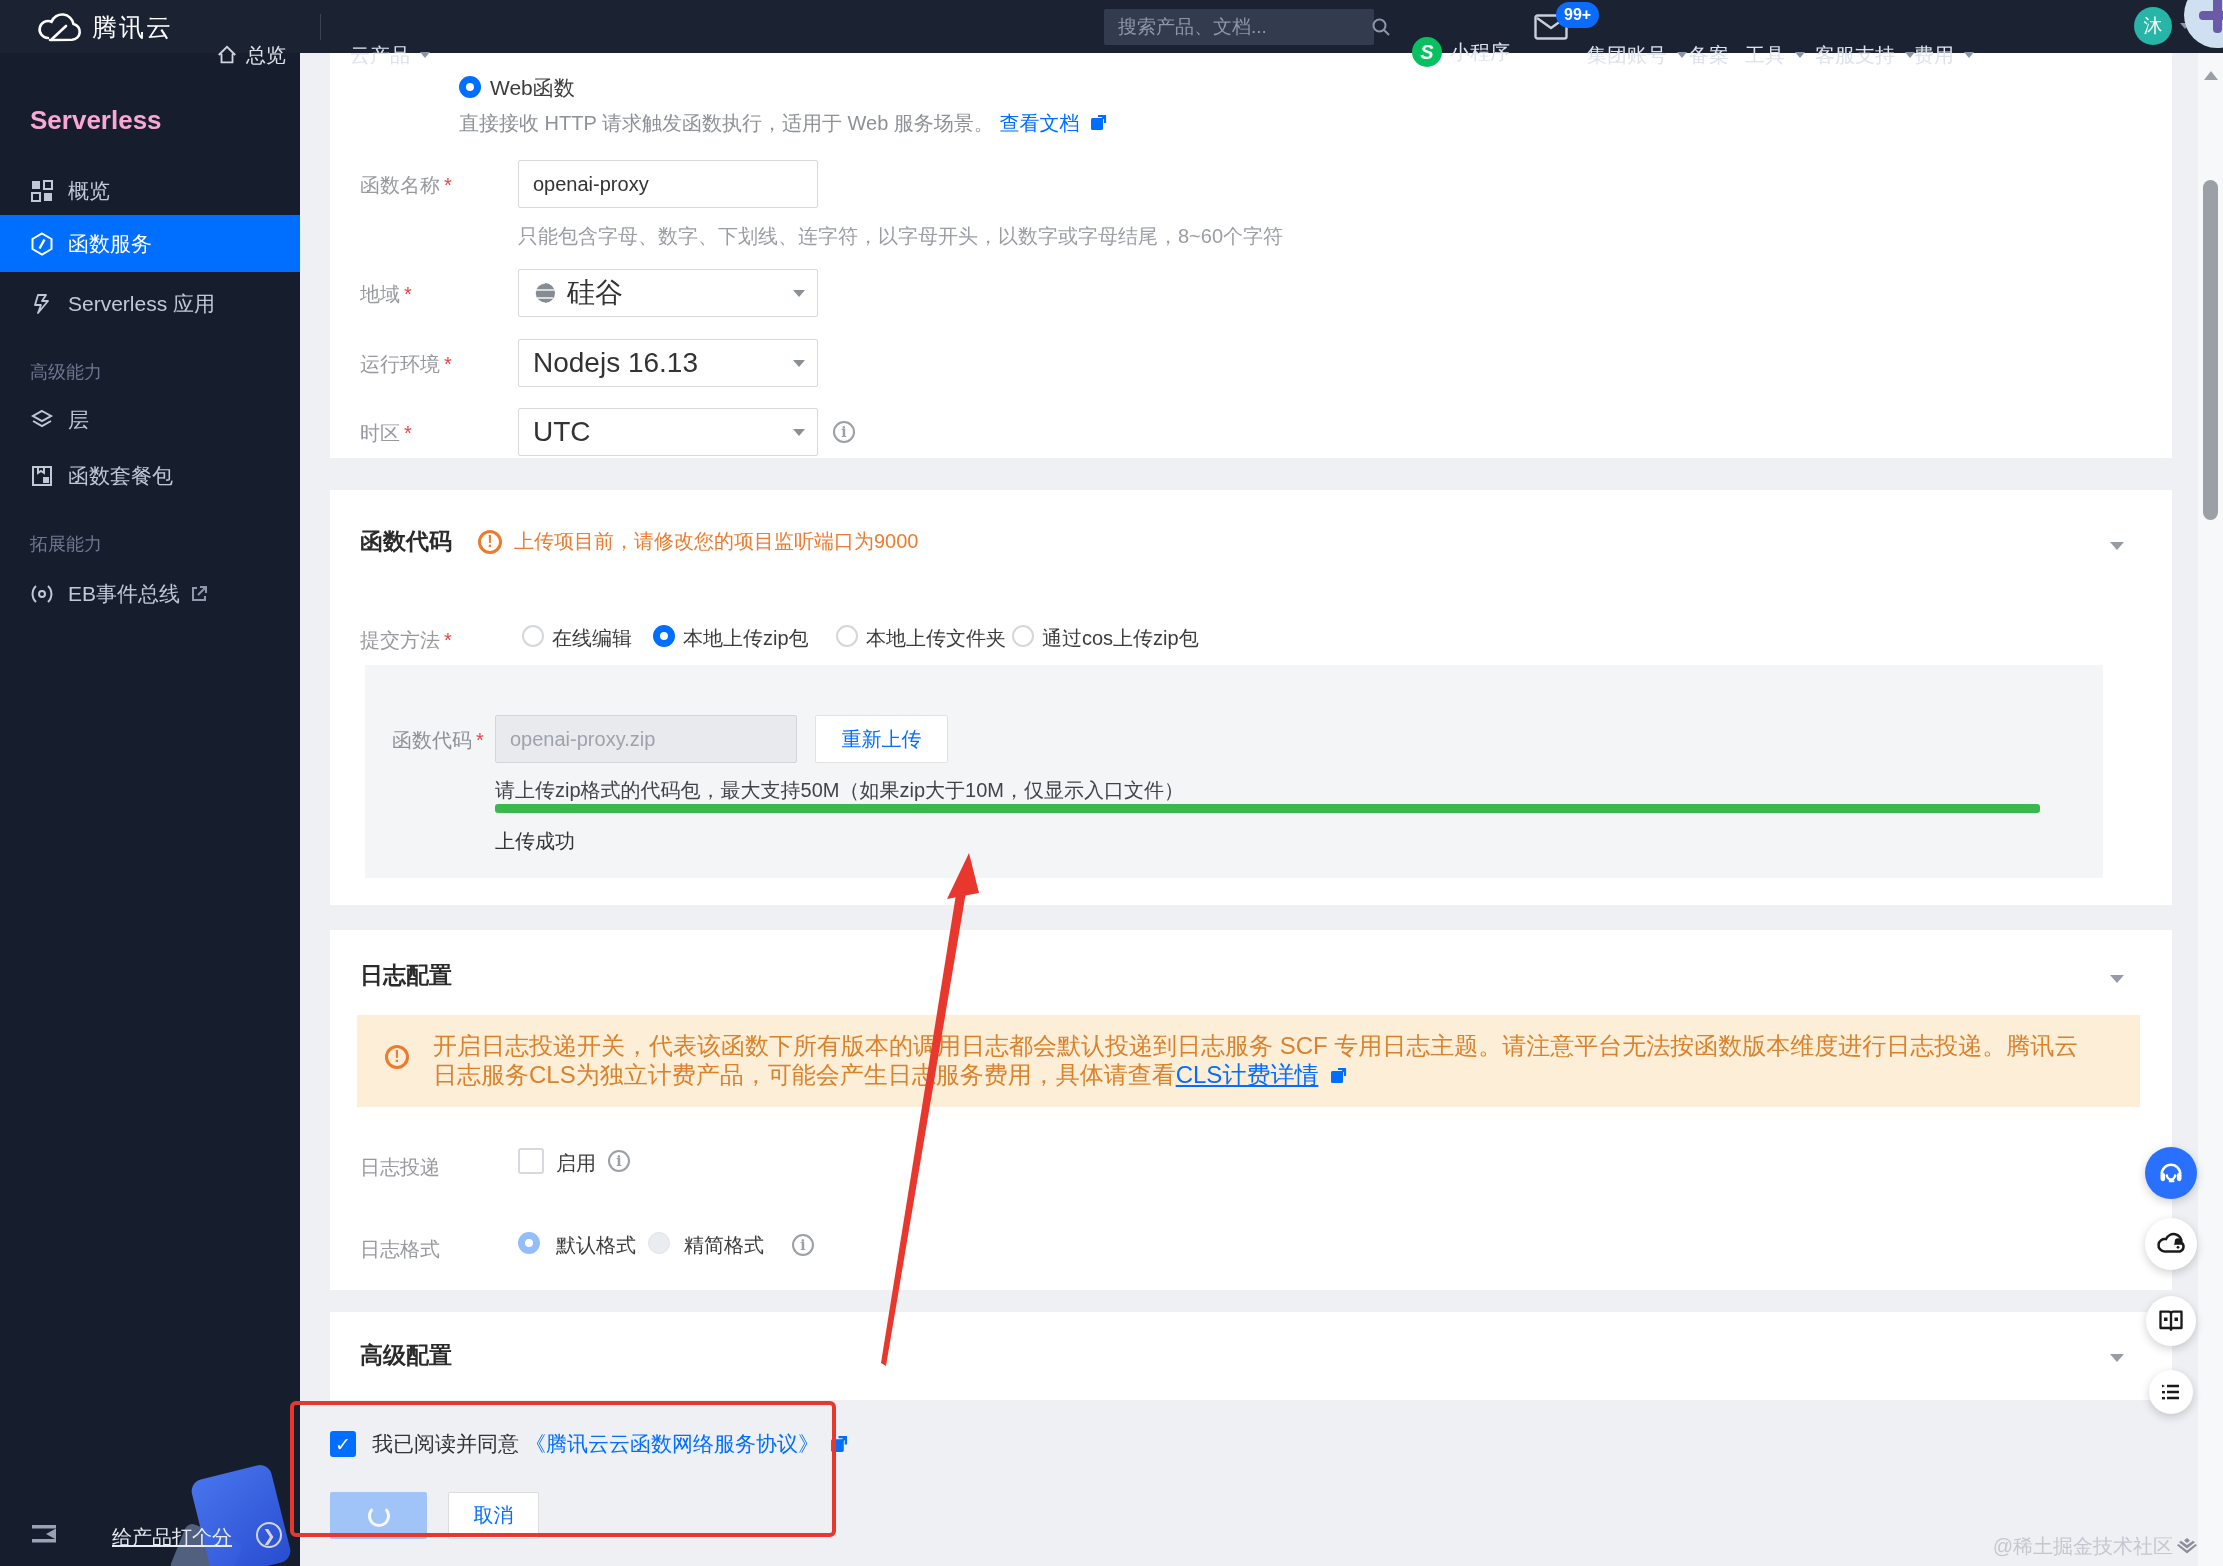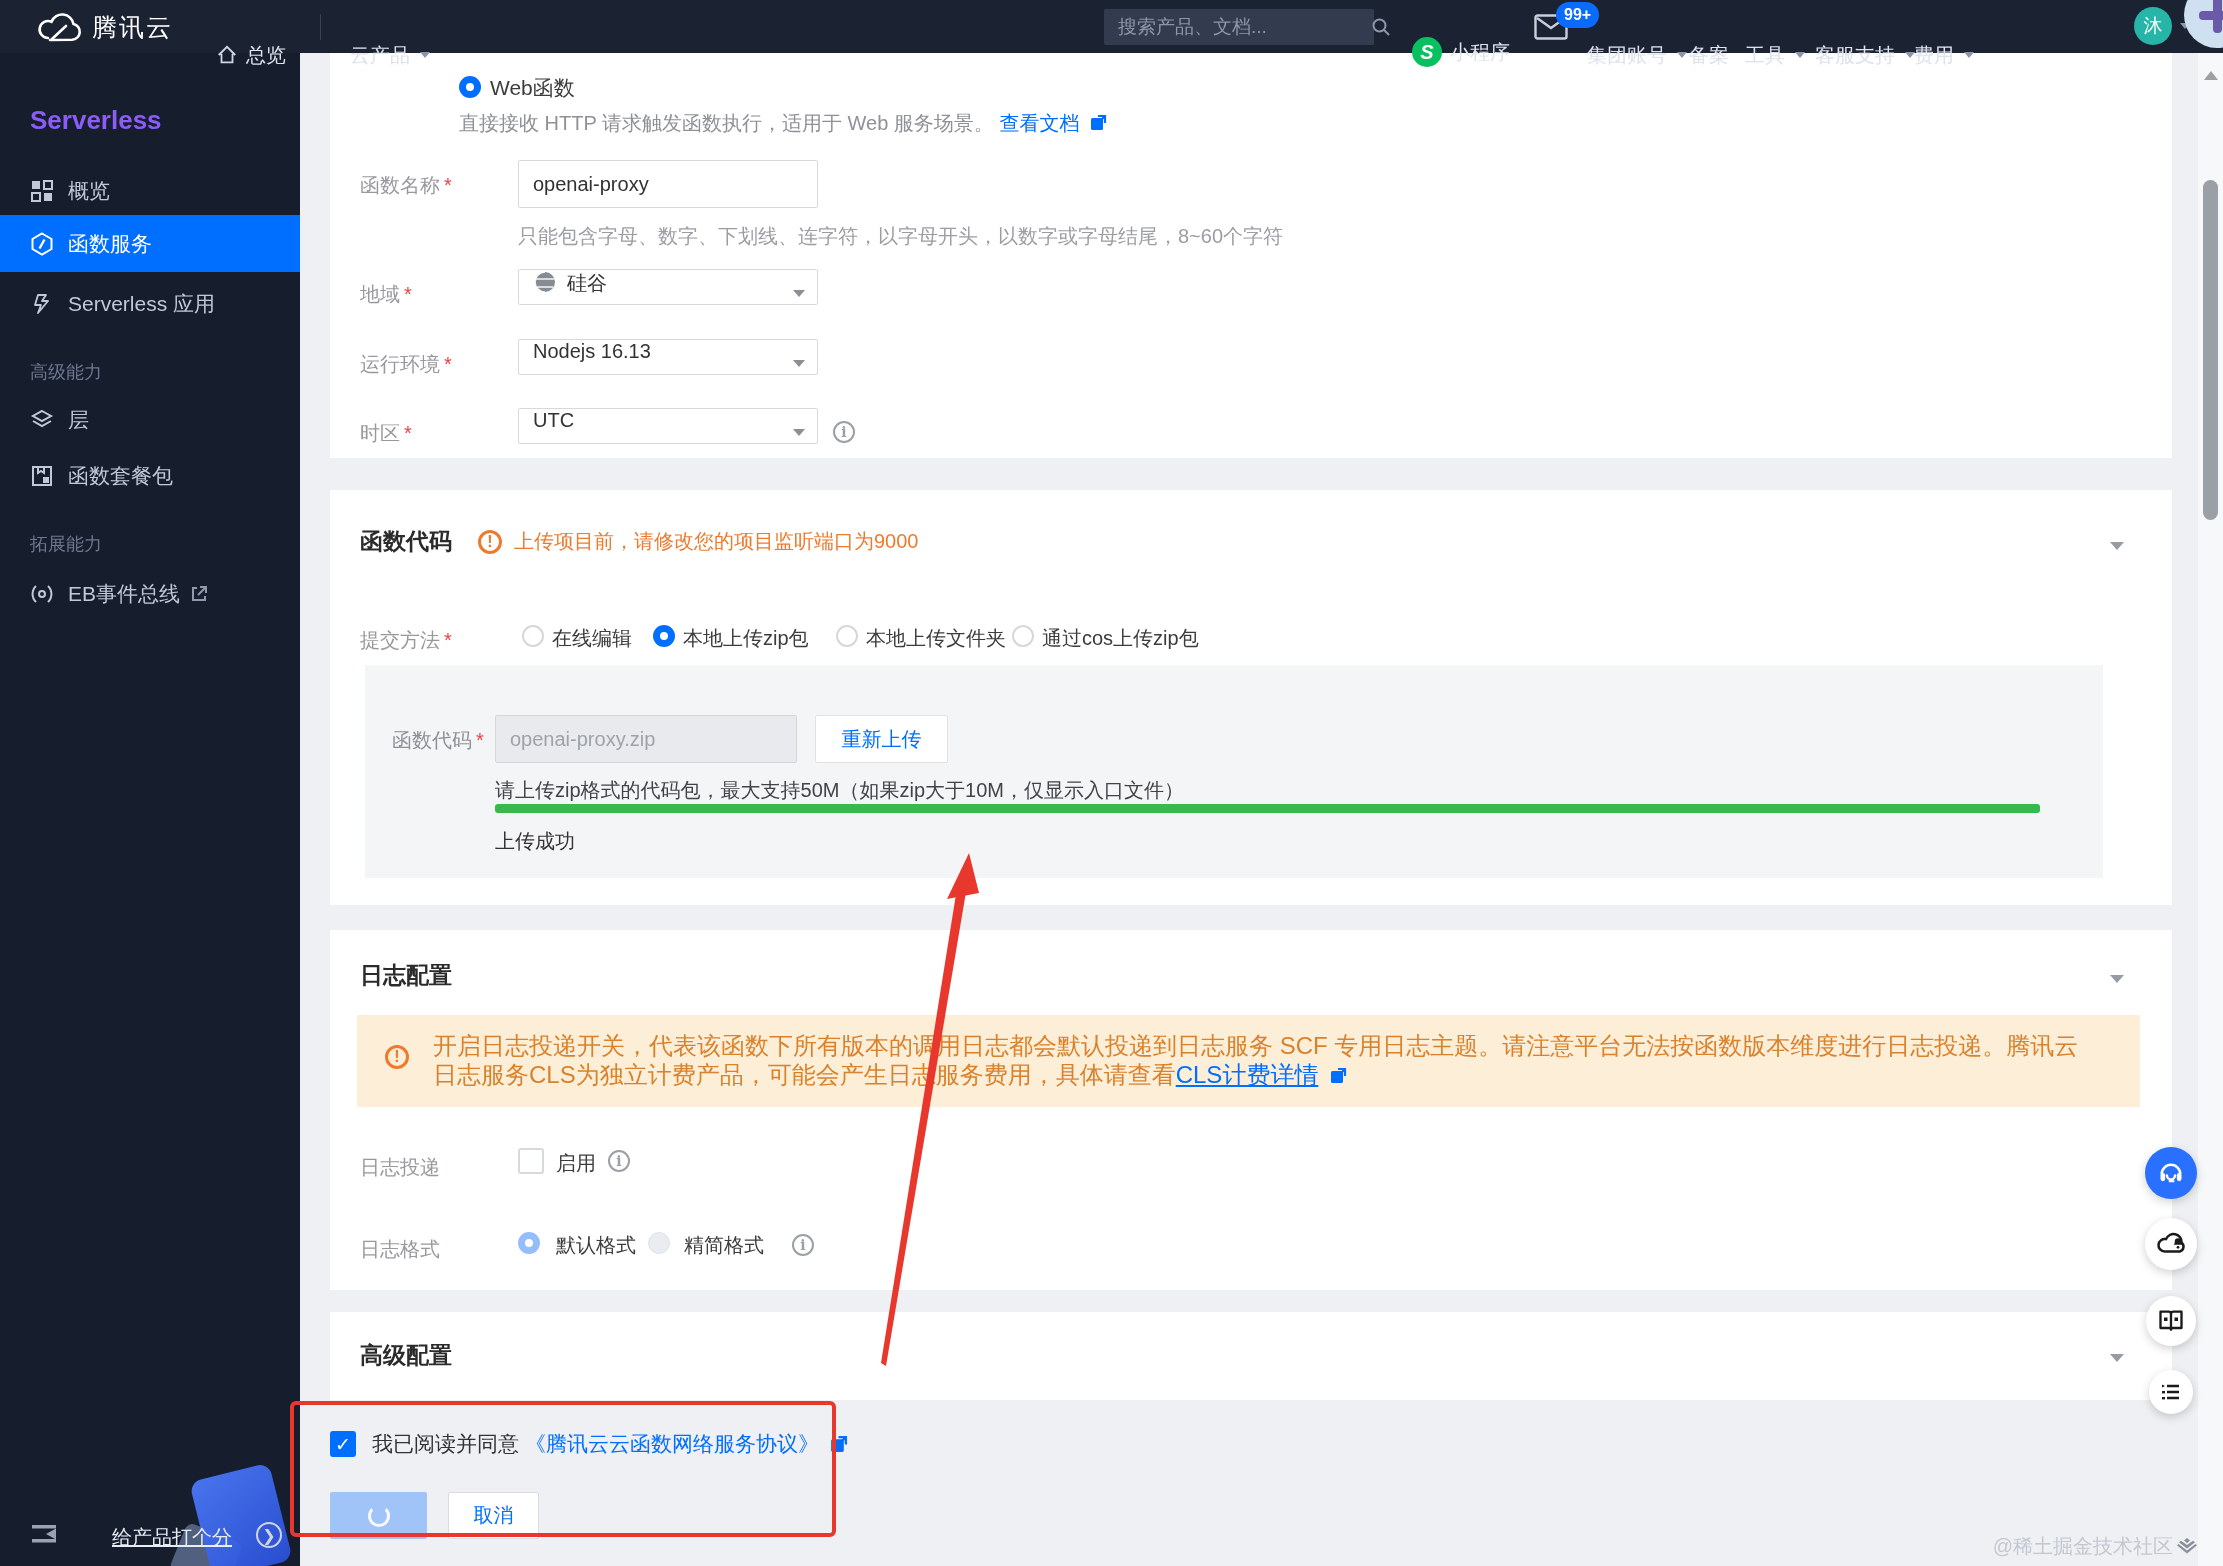"Serverless" .sb-title { color: #8b5cf6 -> #f9a8d4 }
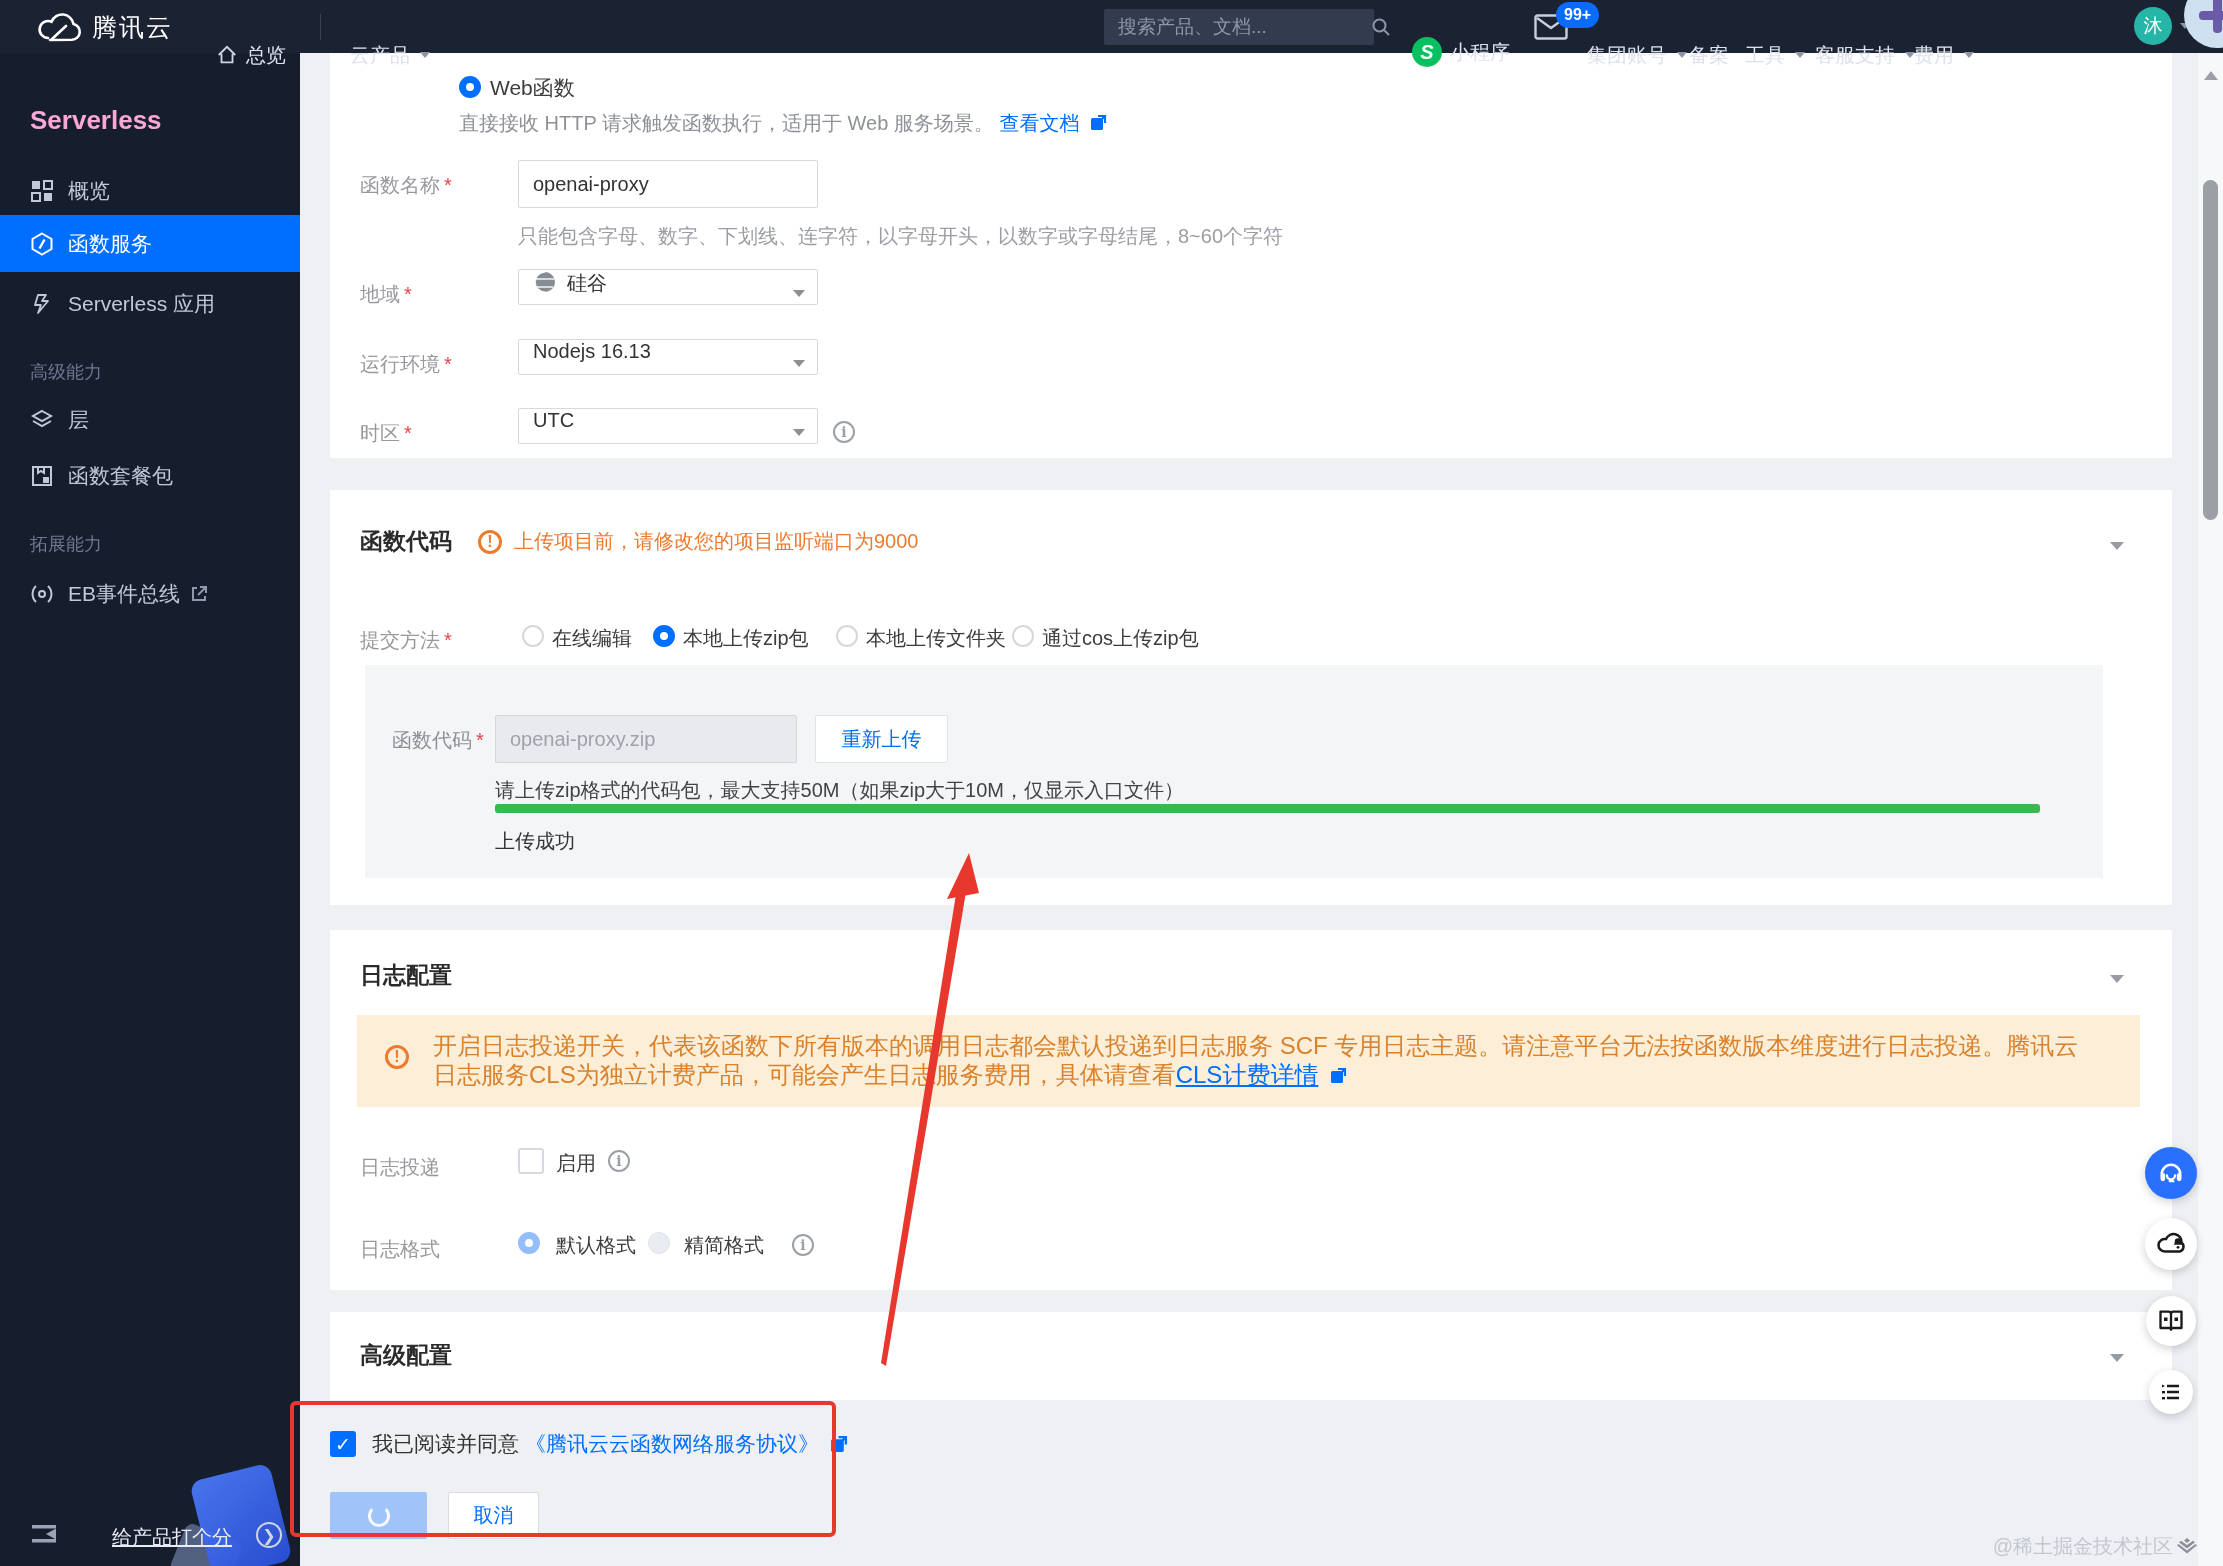"硅谷" .t-select { align-items: none -> center; font-size: 20px -> 28px; height: 36px -> 48px }
